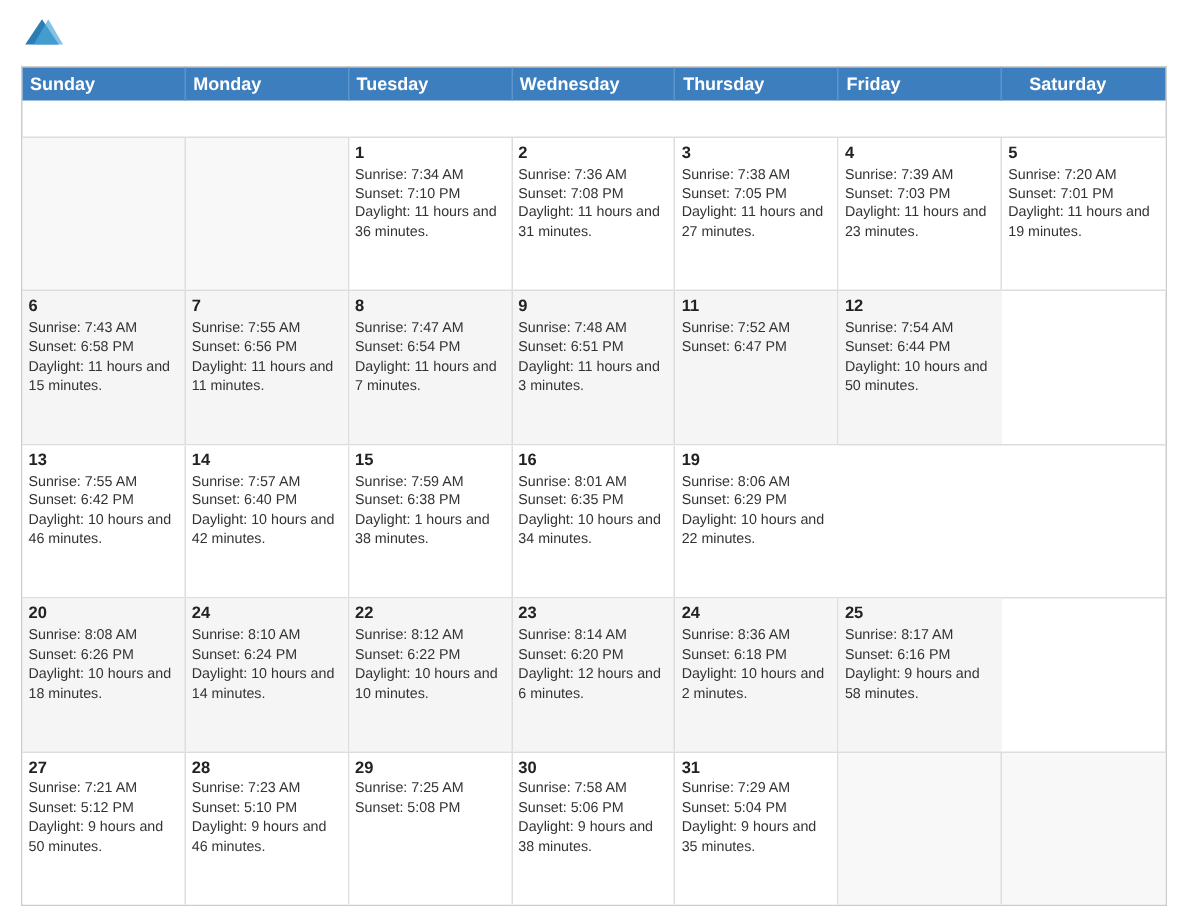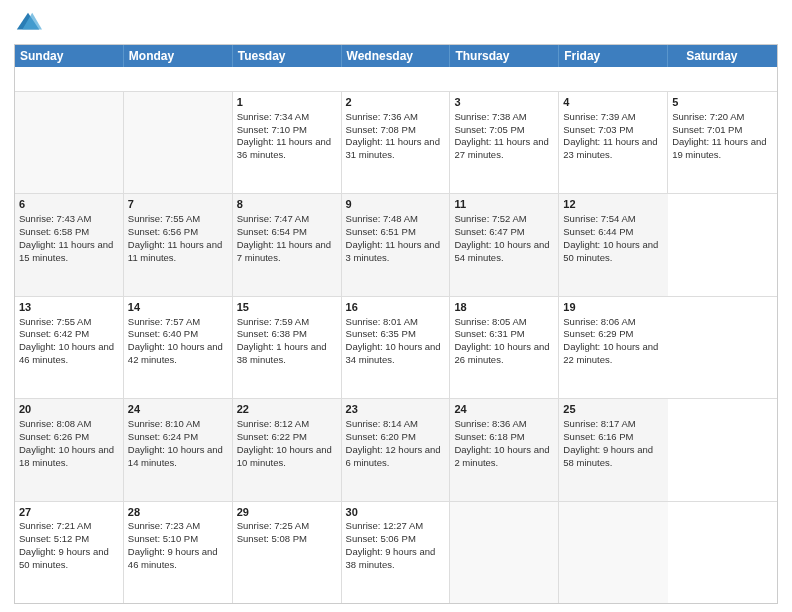"Daylight: 10 hours and 54" div { html: <div>Daylight: 10 hours and 54 minutes.</div> -> none }
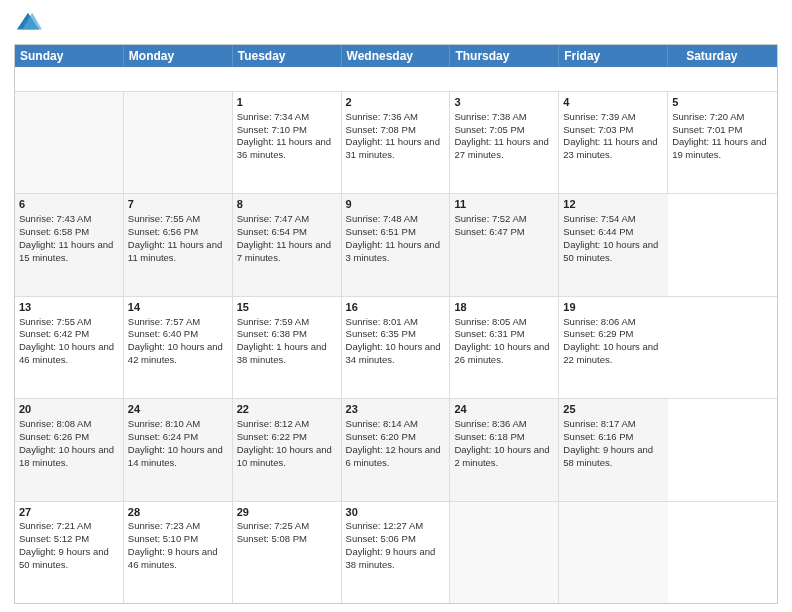"18" div.cal-cell { html: <div> <span>18</span> <div>Sunrise: 8:05 AM</div> <div>Sunset: 6:31 PM</div> <div>Daylight: 10 hours and 26 minutes.</div> </div> -> none }
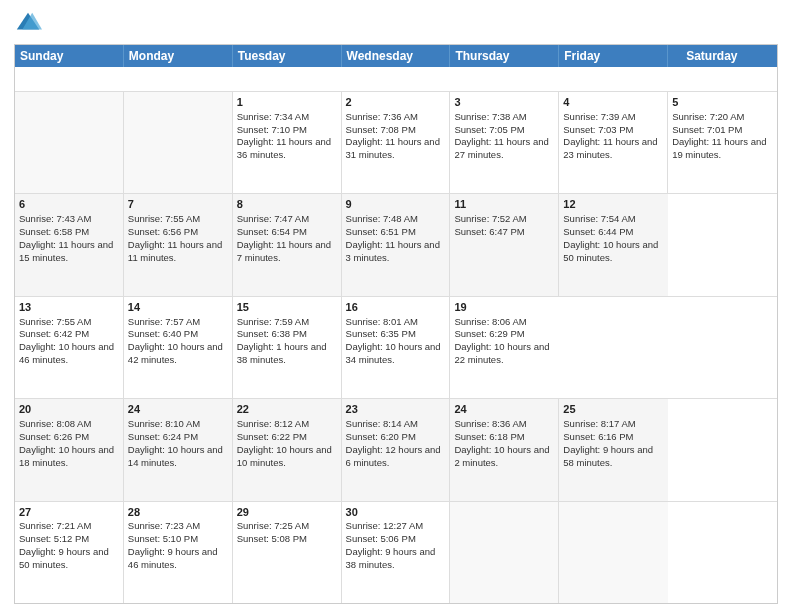"31" div.cal-cell { html: none -> <div> <span>31</span> <div>Sunrise: 7:29 AM</div> <div>Sunset: 5:04 PM</div> <div>Daylight: 9 hours and 35 minutes.</div> </div> }
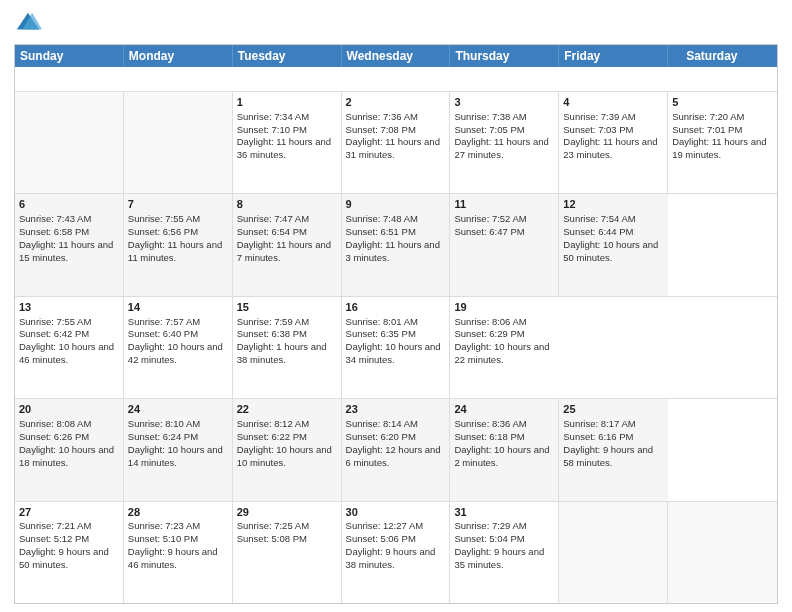"Sunrise: 12:27 AM" div { text: 12:27 -> 7:58 }
